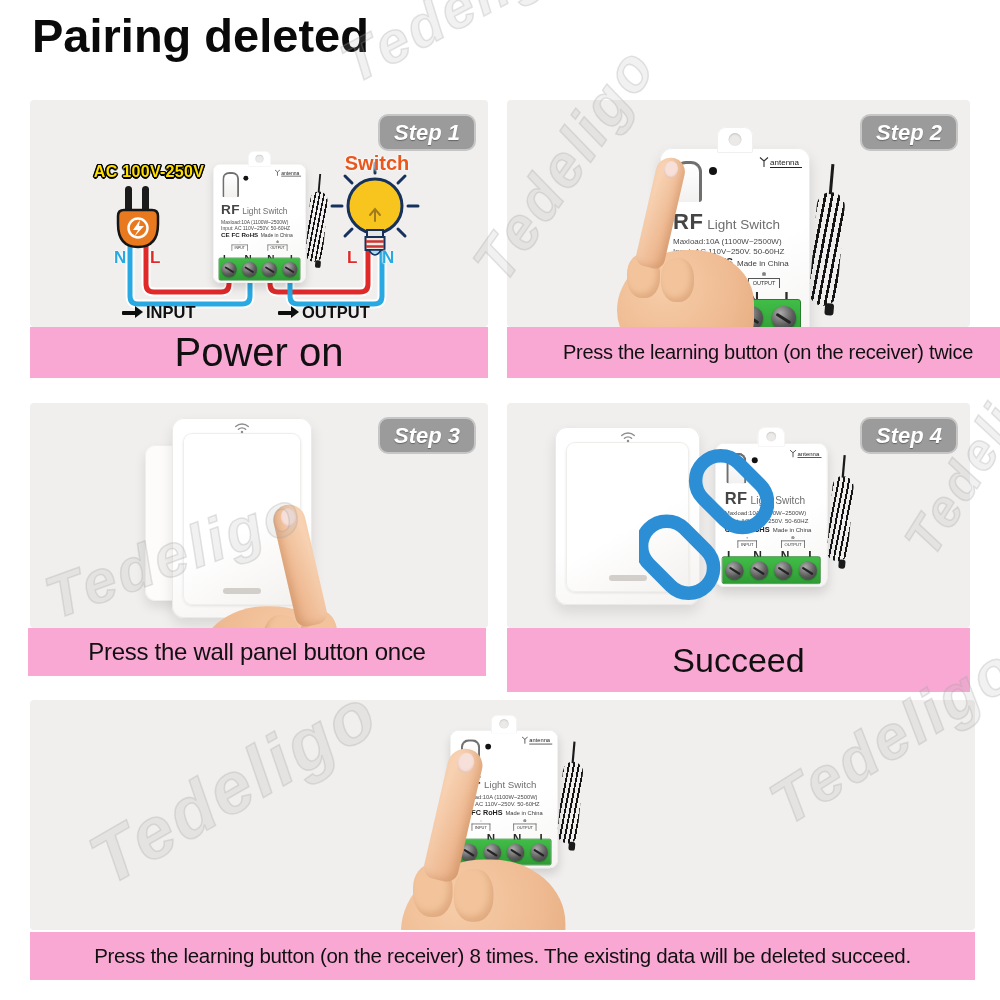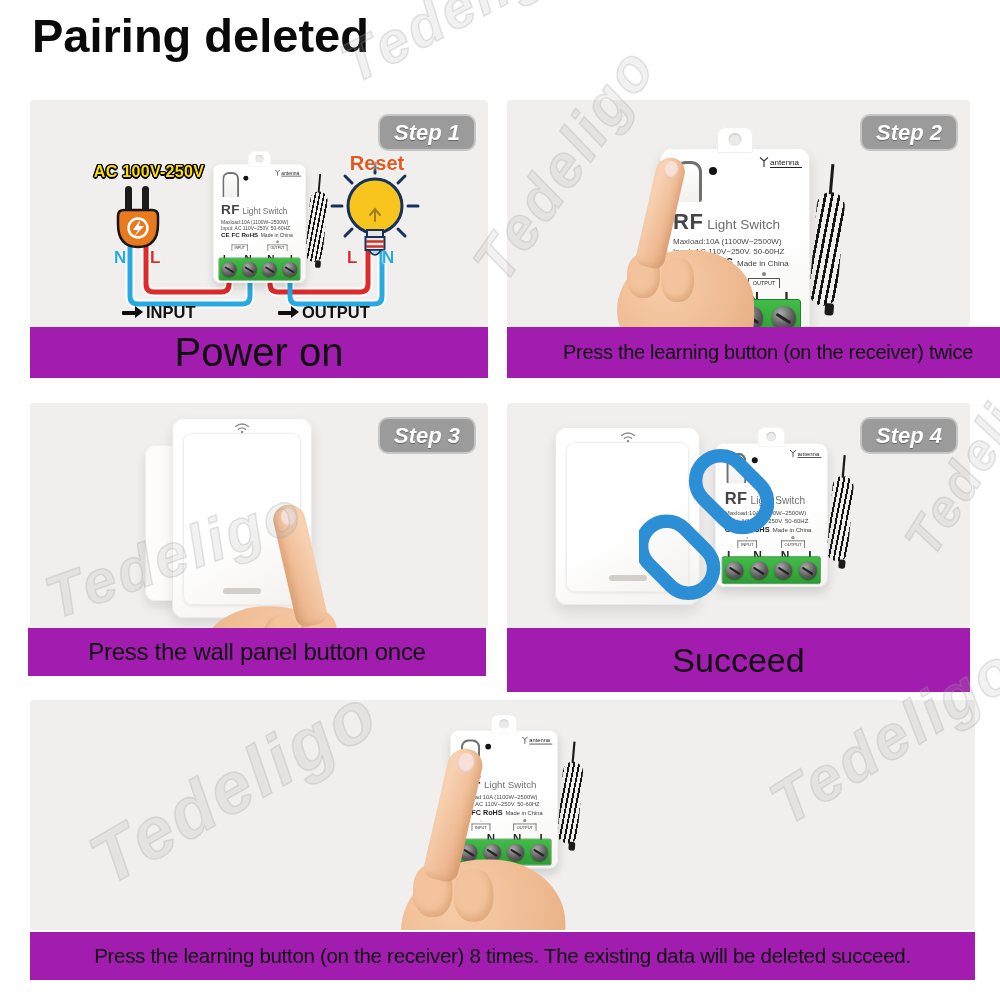"Reset" div.lamps-label { text: Reset -> Switch }
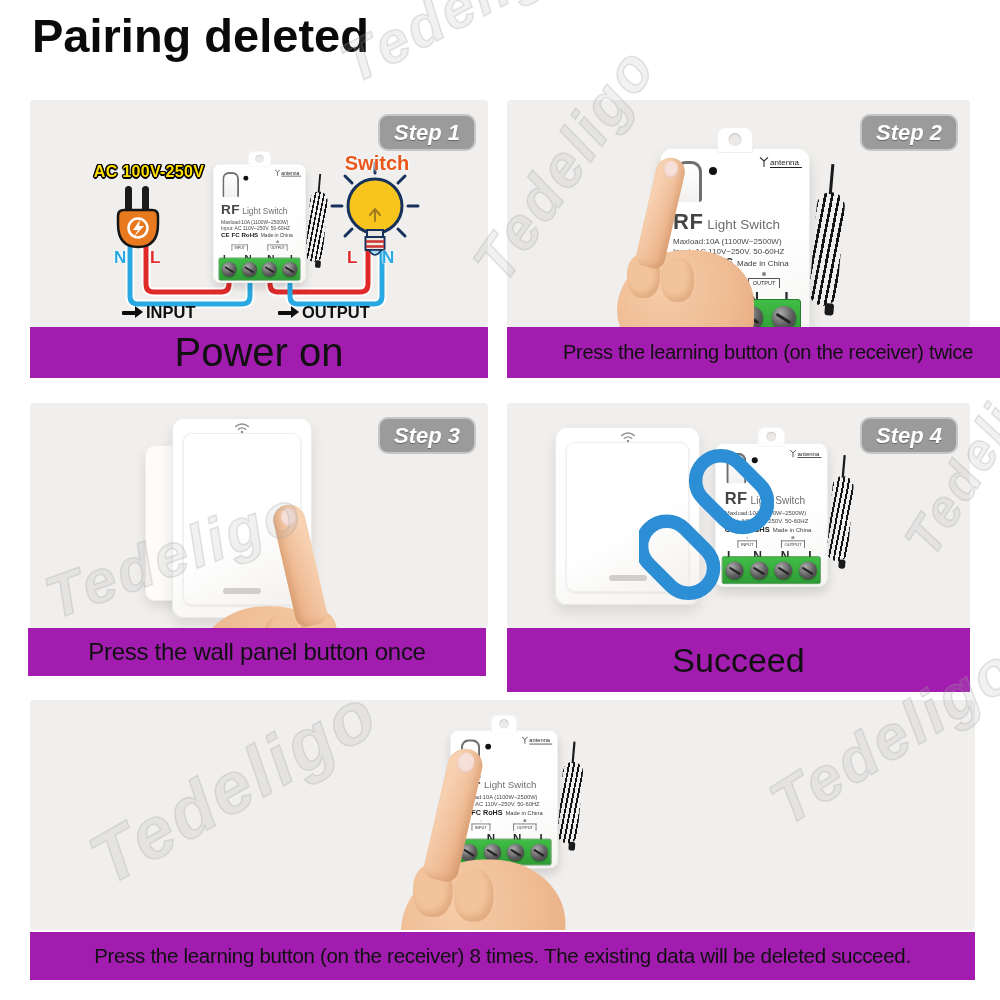"Power on" .caption { background: #a21caf -> #f9a8d4 }
